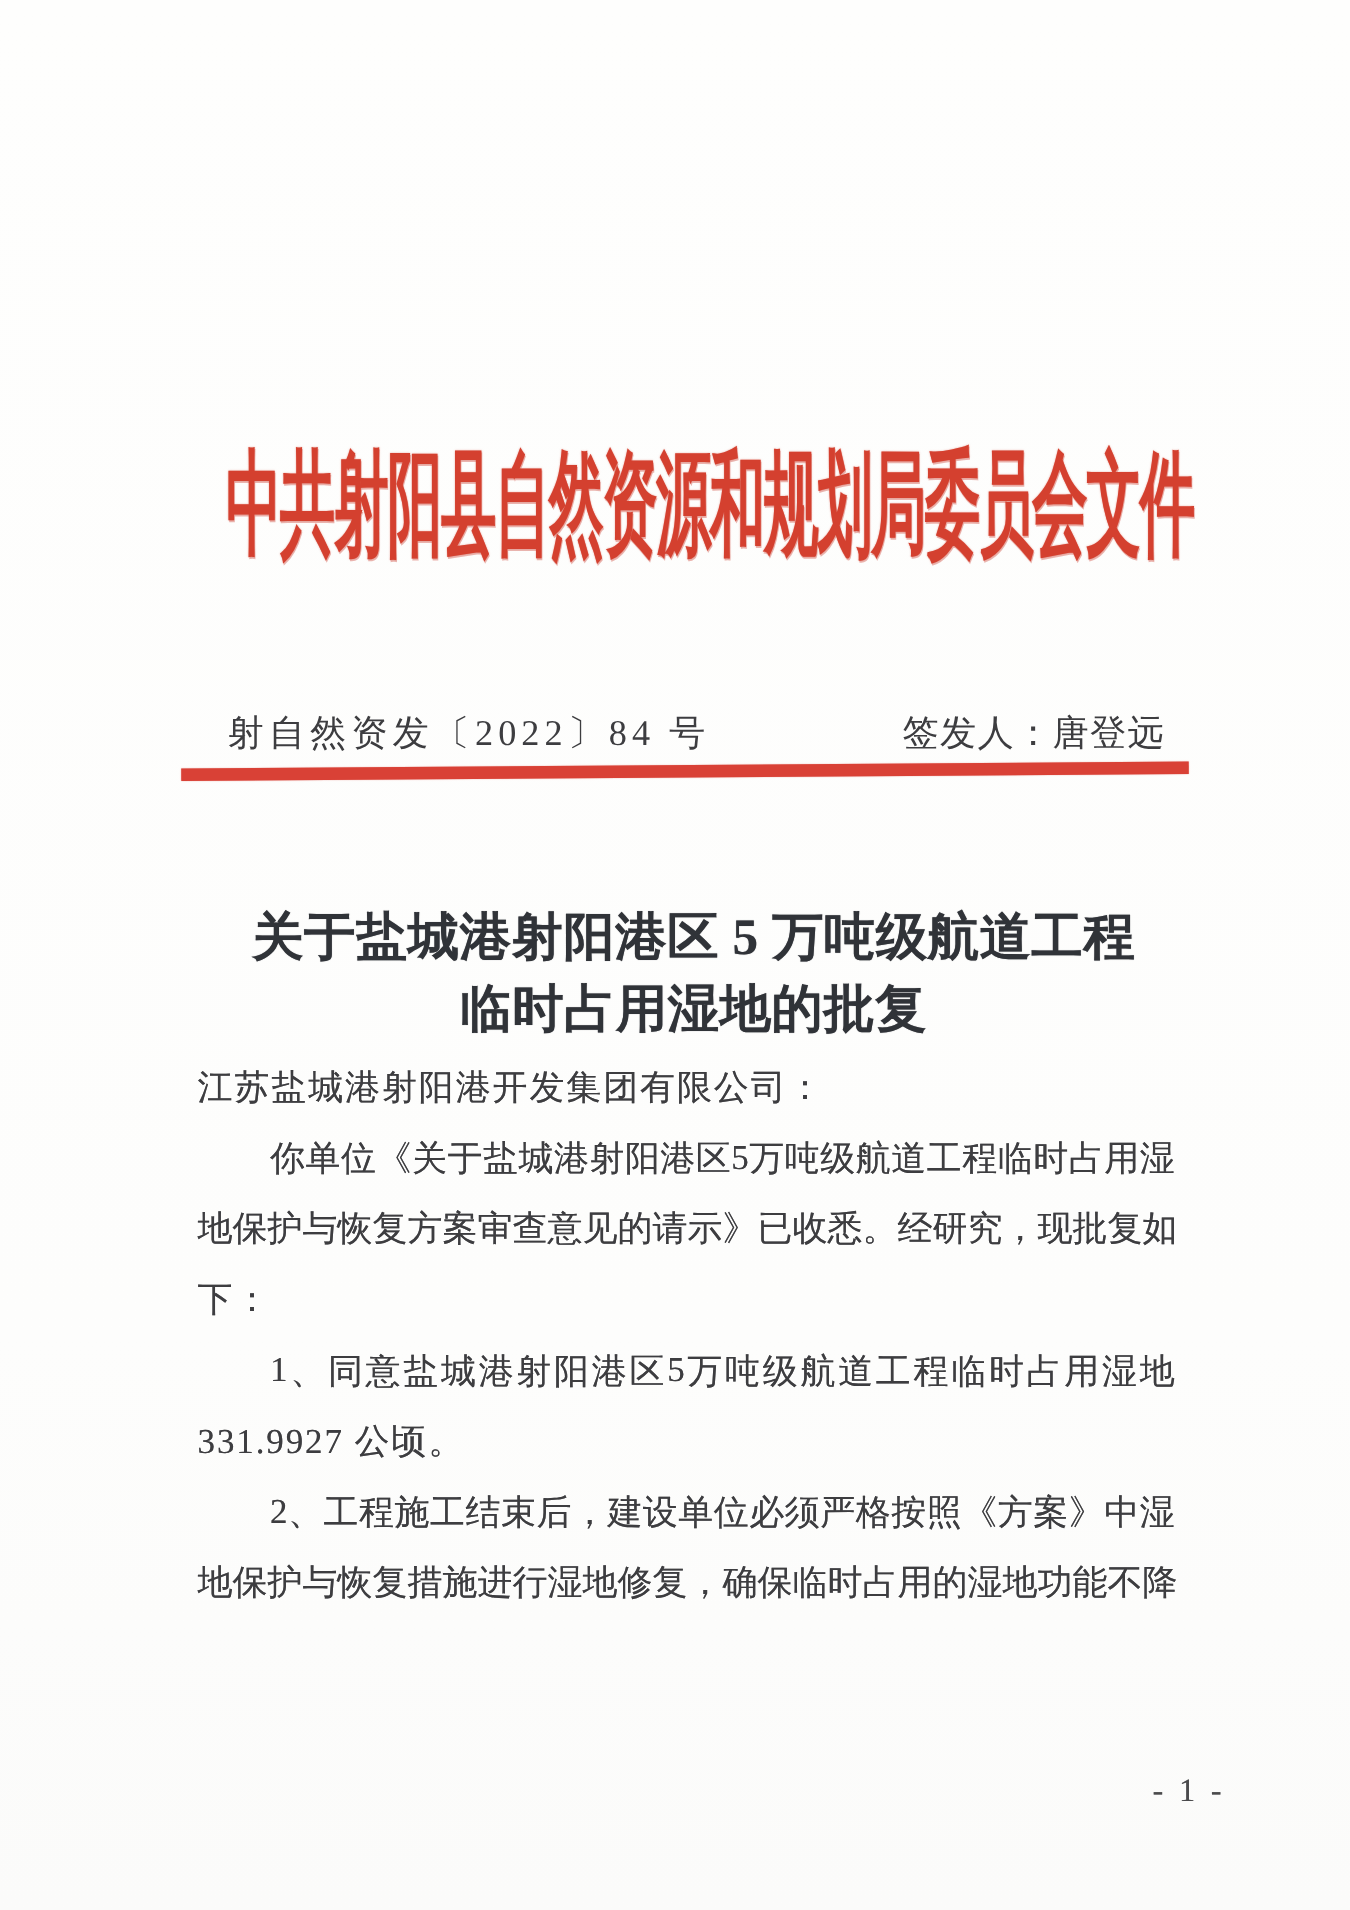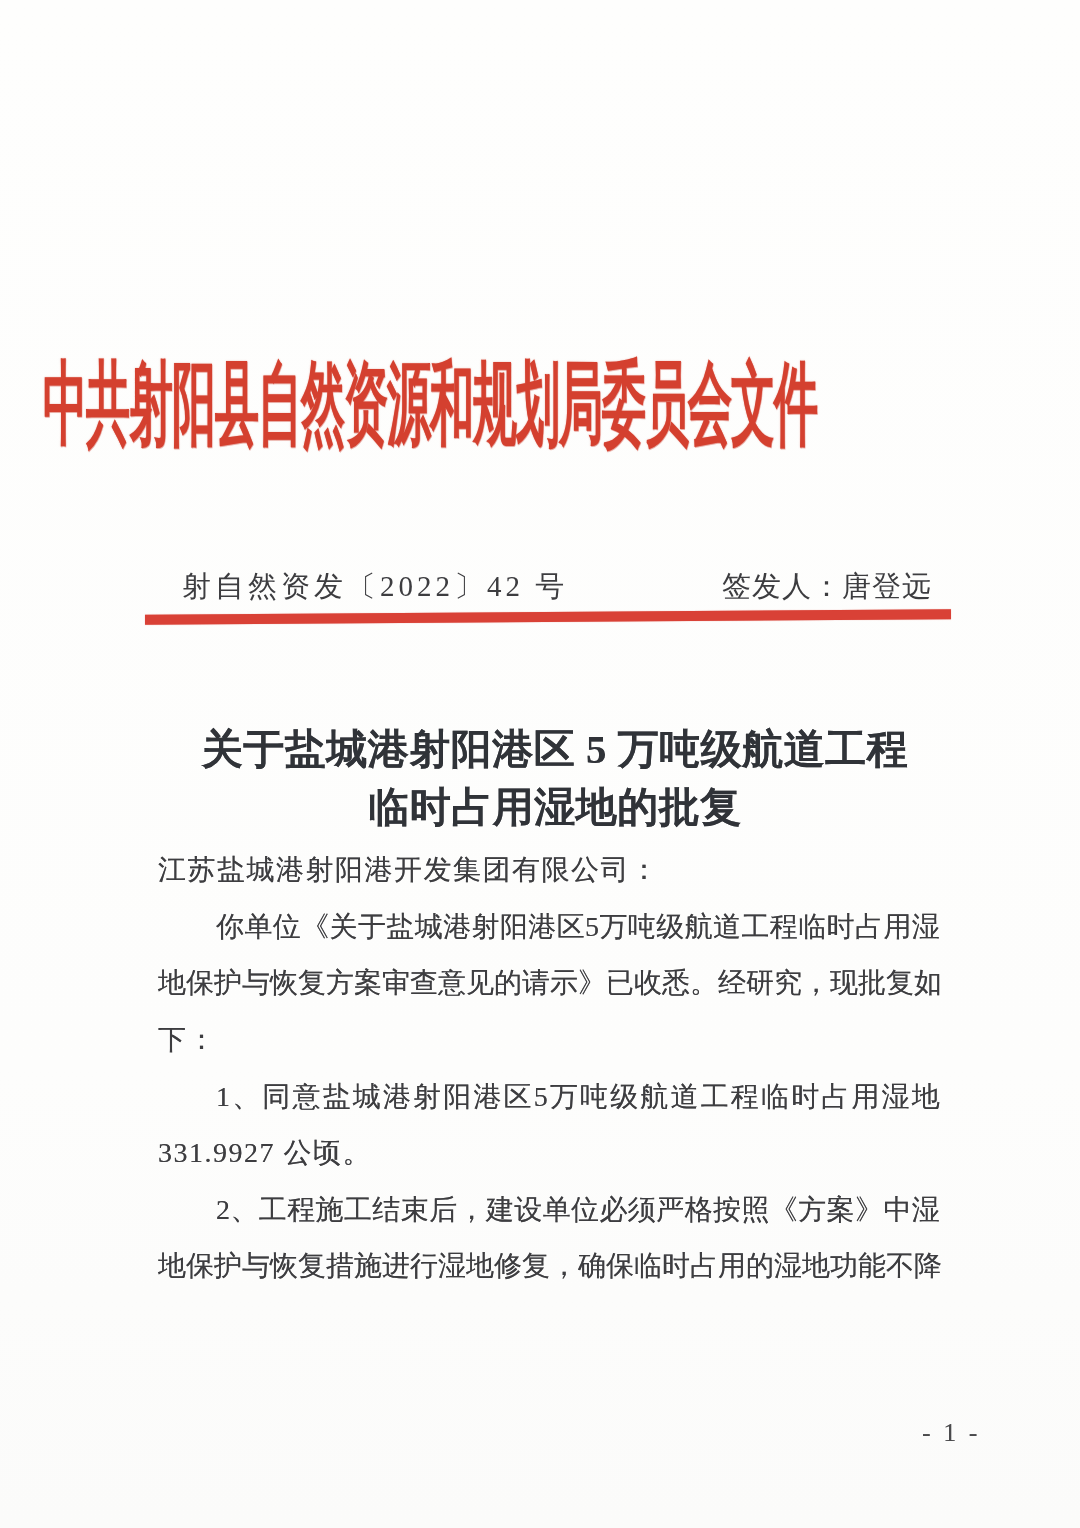"中共射阳县自然资源和规划局委员会文件" .org-title-wrap { justify-content: none -> center; left: 16px -> 2px }
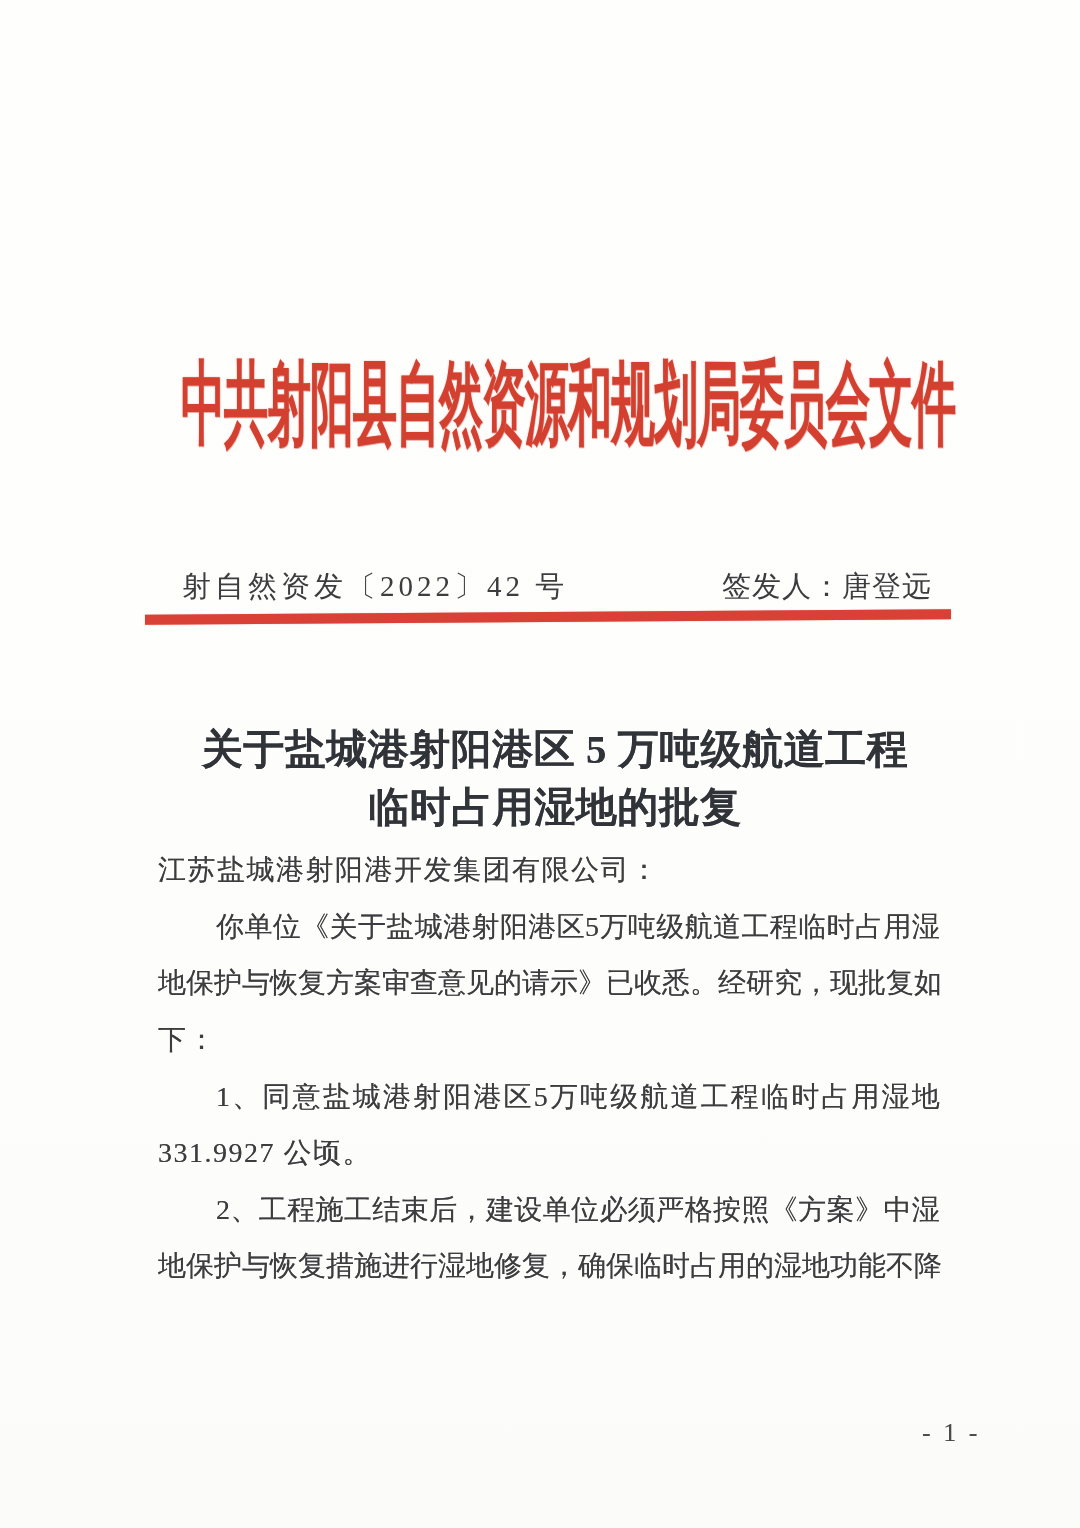"射自然资发〔2022〕42 号" span.doc-number { text: 42 -> 84 }
